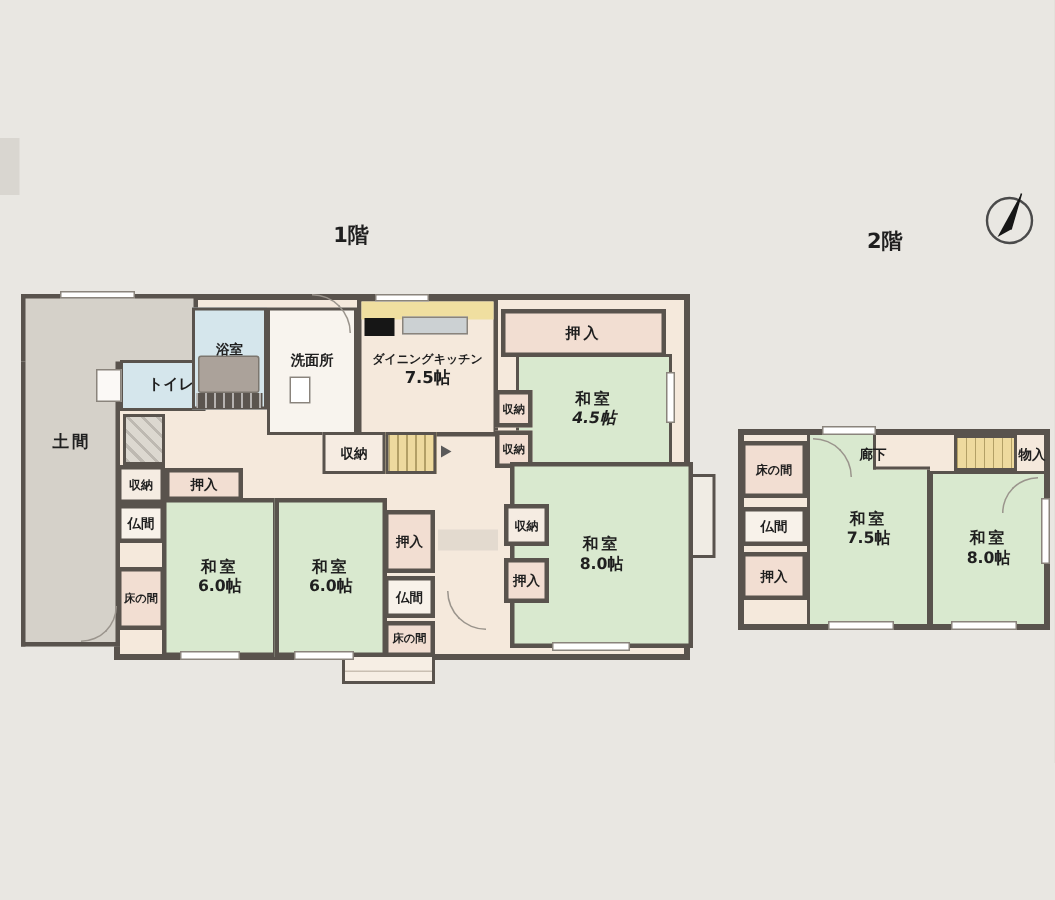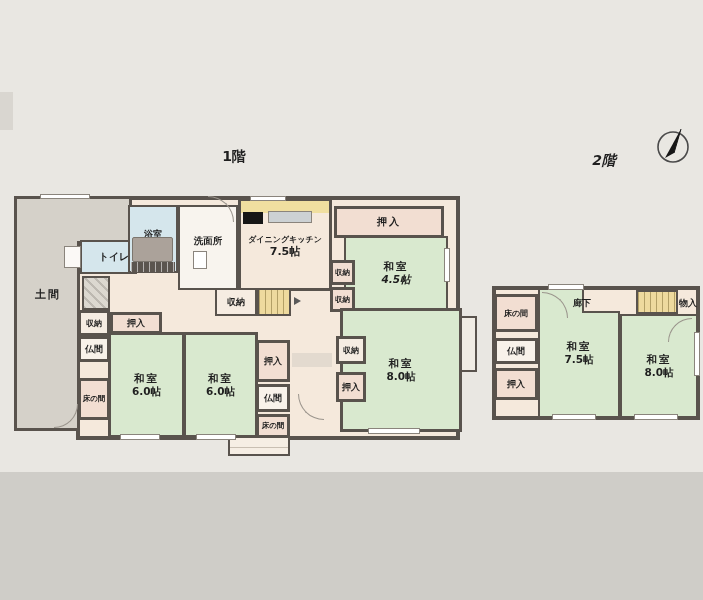"1階" #canvas { height: 472px -> 600px }
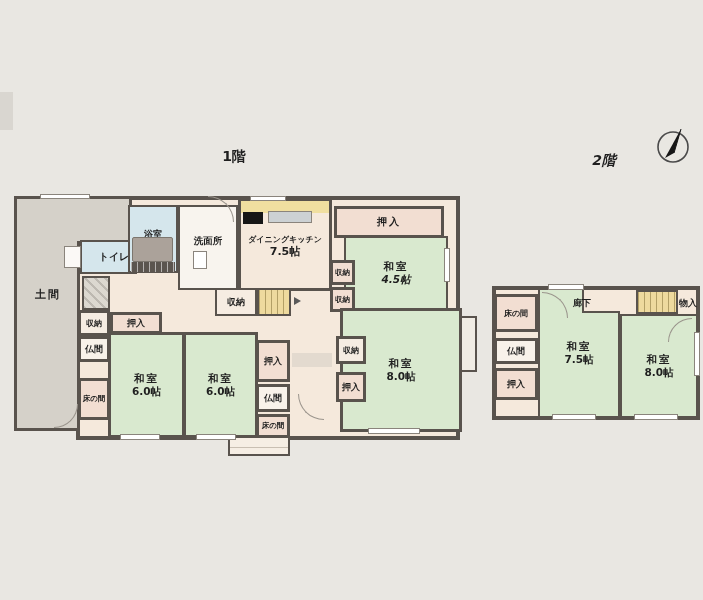"2階" div.lbl { font-style: italic -> none; text-align: center -> none }
